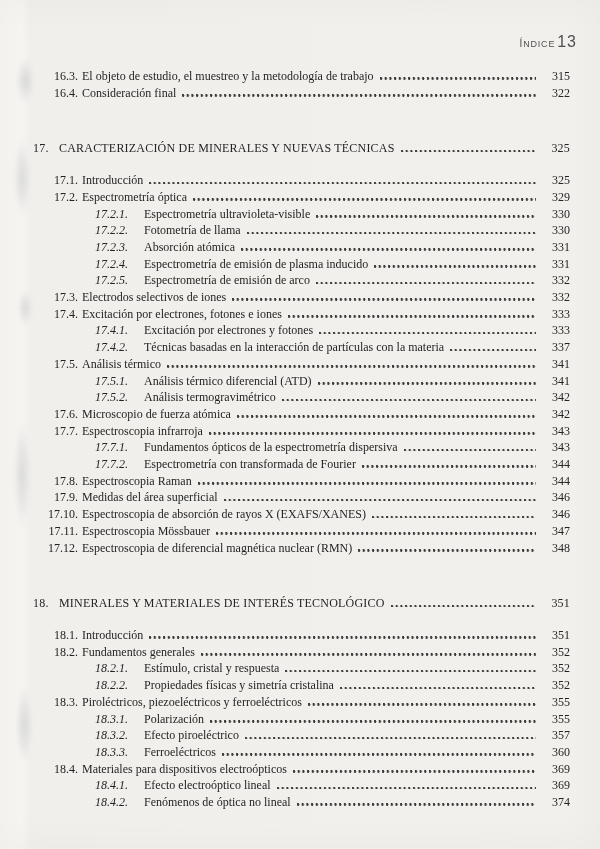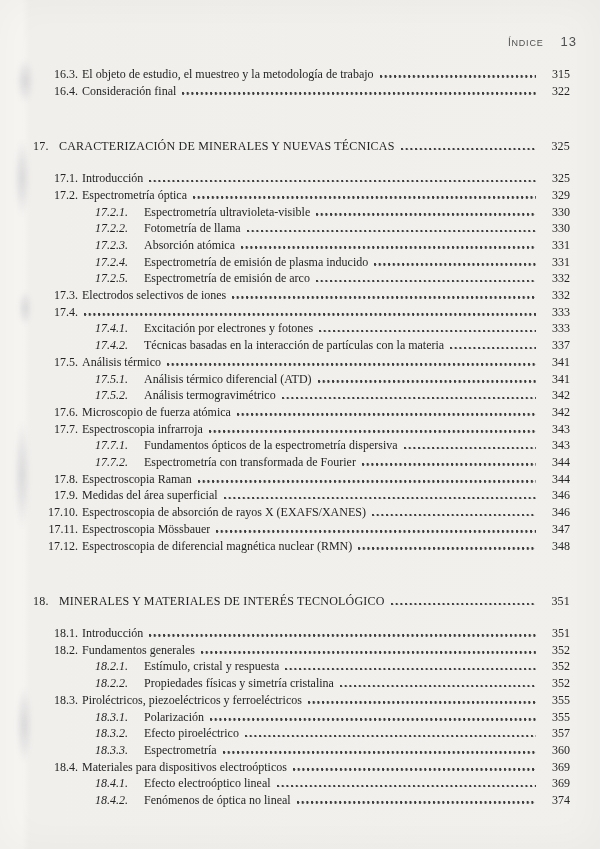"índice" .header-row { gap: 17px -> 2px }
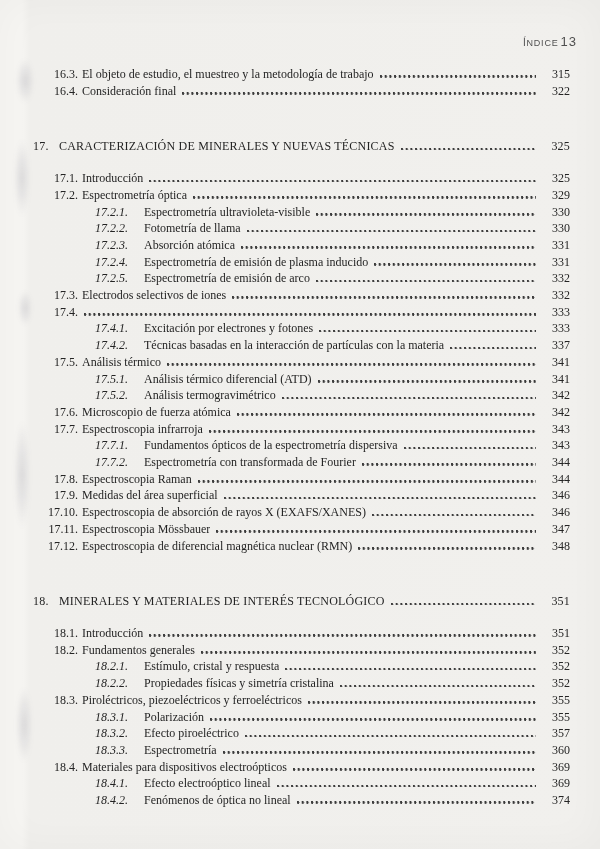"13" .folio { font-size: 13px -> 16px }
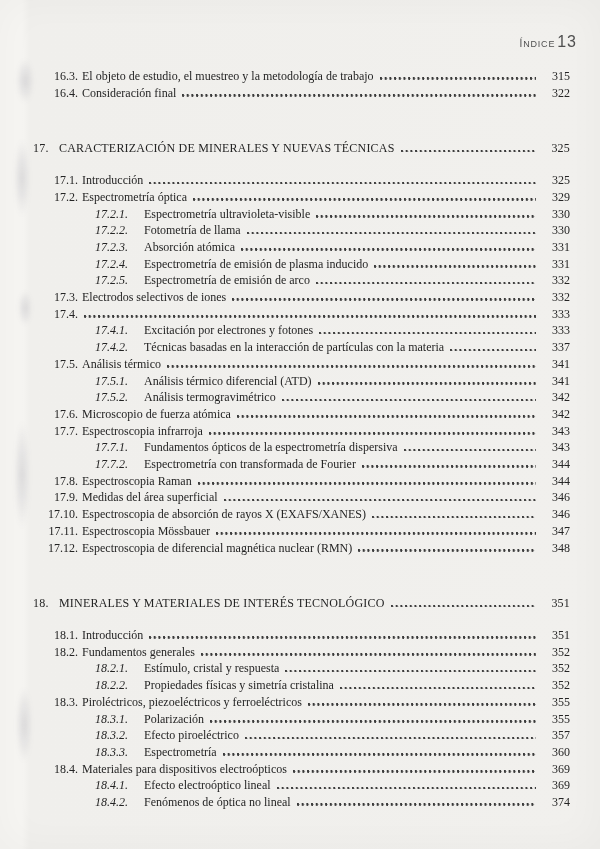"Excitación por electrones, fotones e" span.label { html: none -> <span>Excitación por electrones, fotones e iones</span> }
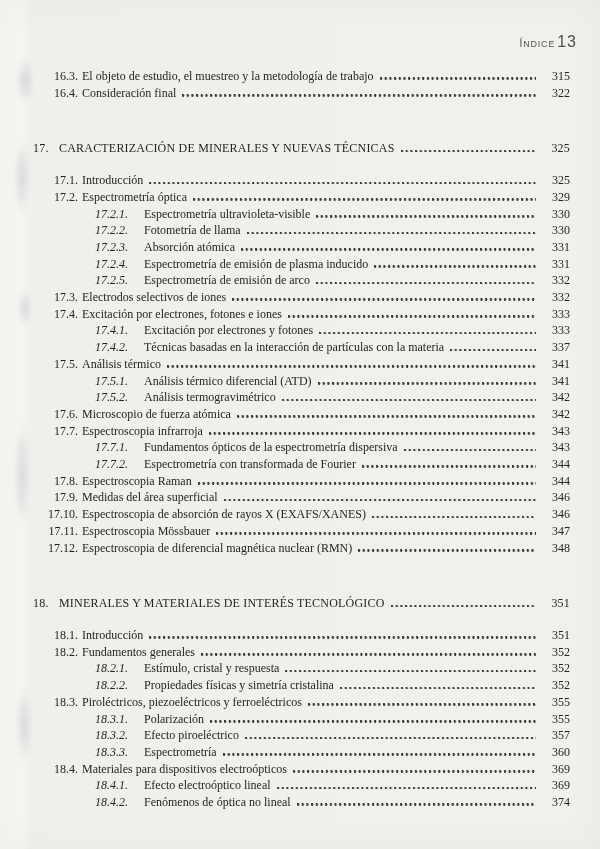"Espectrometría" span.label { text: Espectrometría -> Ferroeléctricos }
